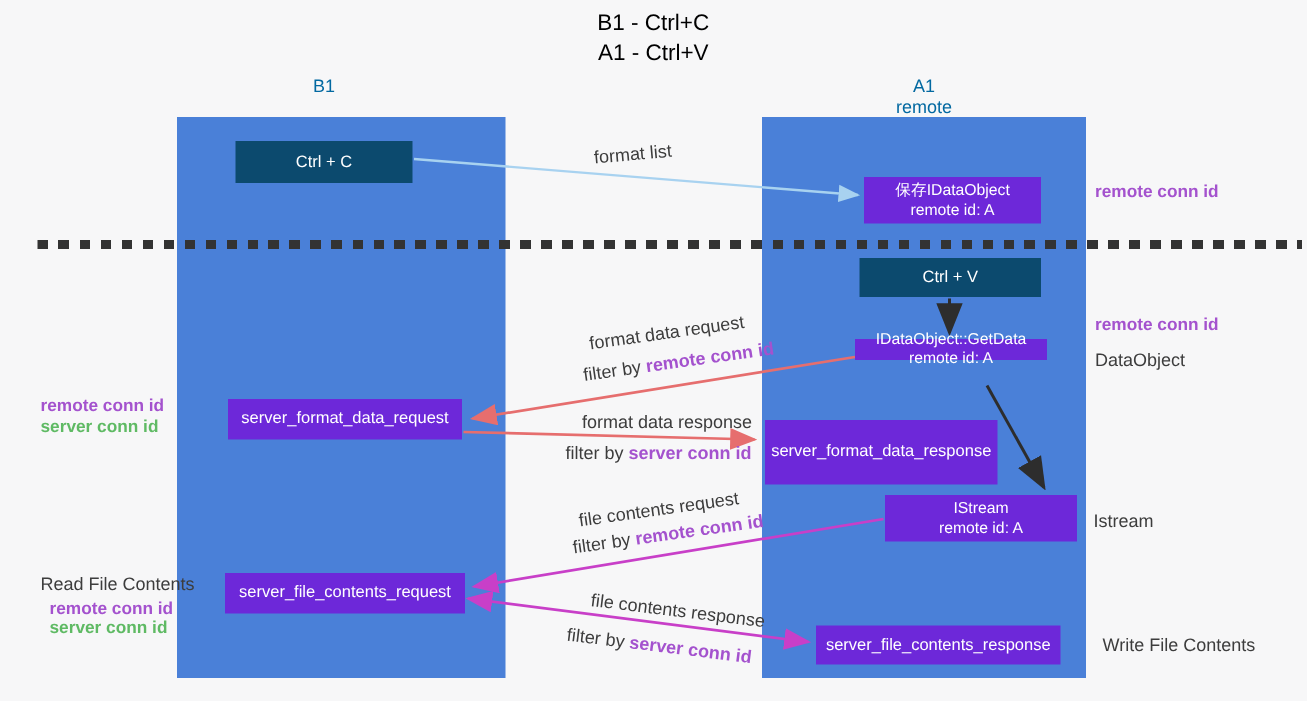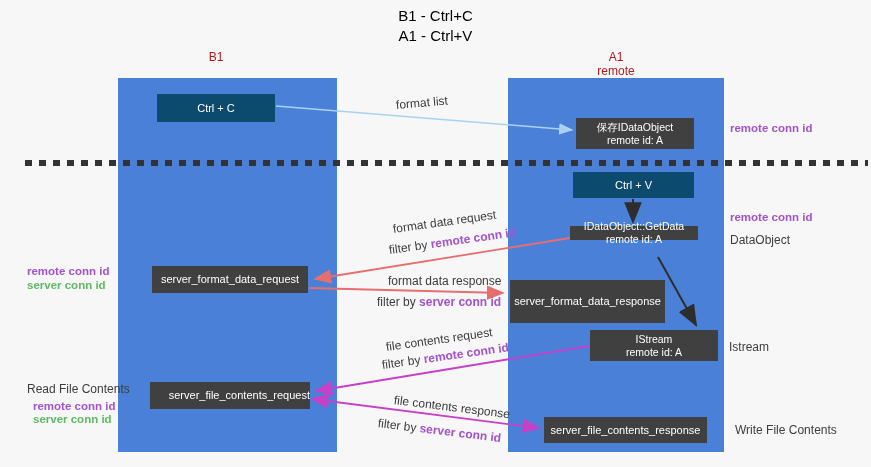"B1" .col-header { color: #b91c1c -> #0369a1 }
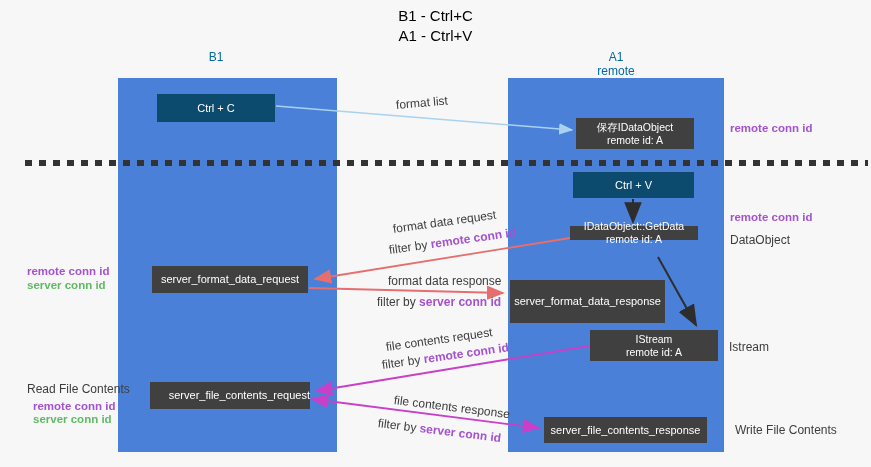"保存IDataObject" .box.orange { background: #404040 -> #6d28d9 }
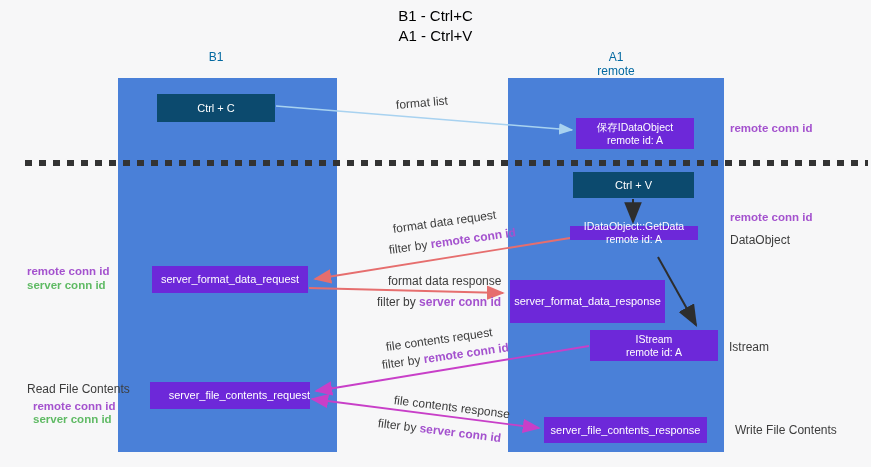"server_file_contents_request" div.box { align-items: flex-end -> none }
